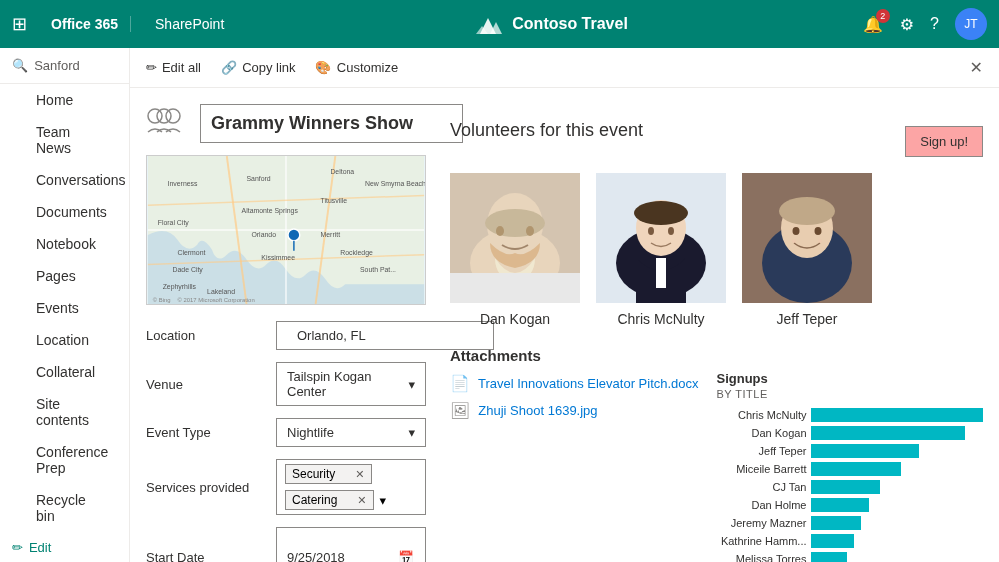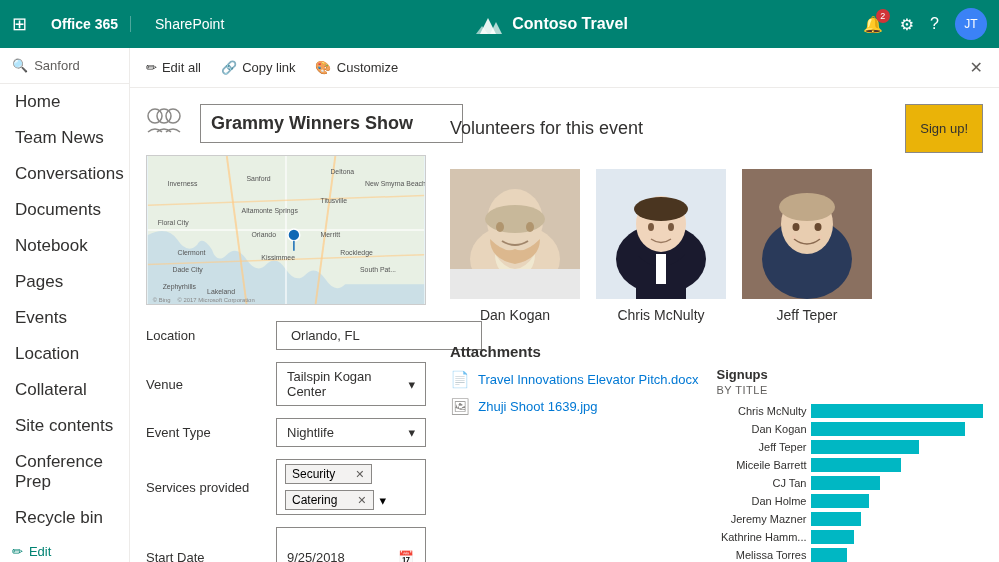"Home" .sidebar-item { font-size: 17px -> 14px; margin-left: none -> 6px; padding: 8px 12px -> 8px 27px }
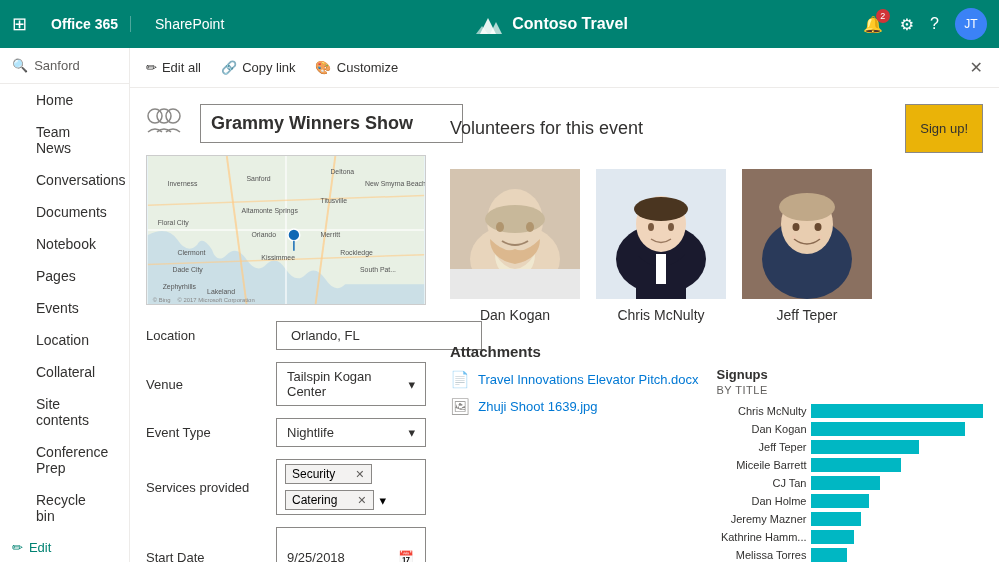"Sign up!" .signup-btn { background: #eab308 -> #fca5a5; margin-top: none -> 22px; padding: 16px 14px -> 7px 14px }
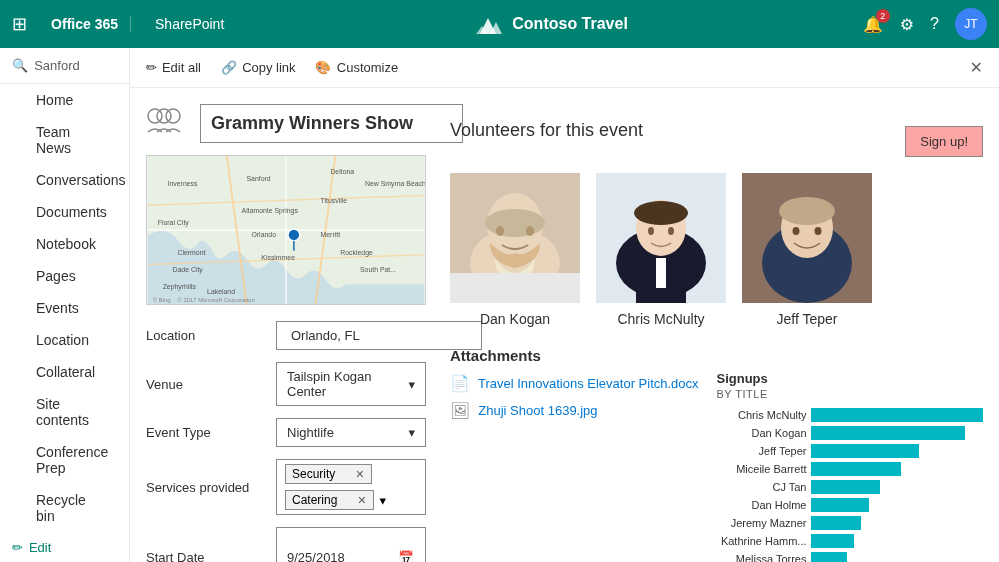"Orlando, FL" .form-input { padding: 6px 14px -> 6px 20px }
